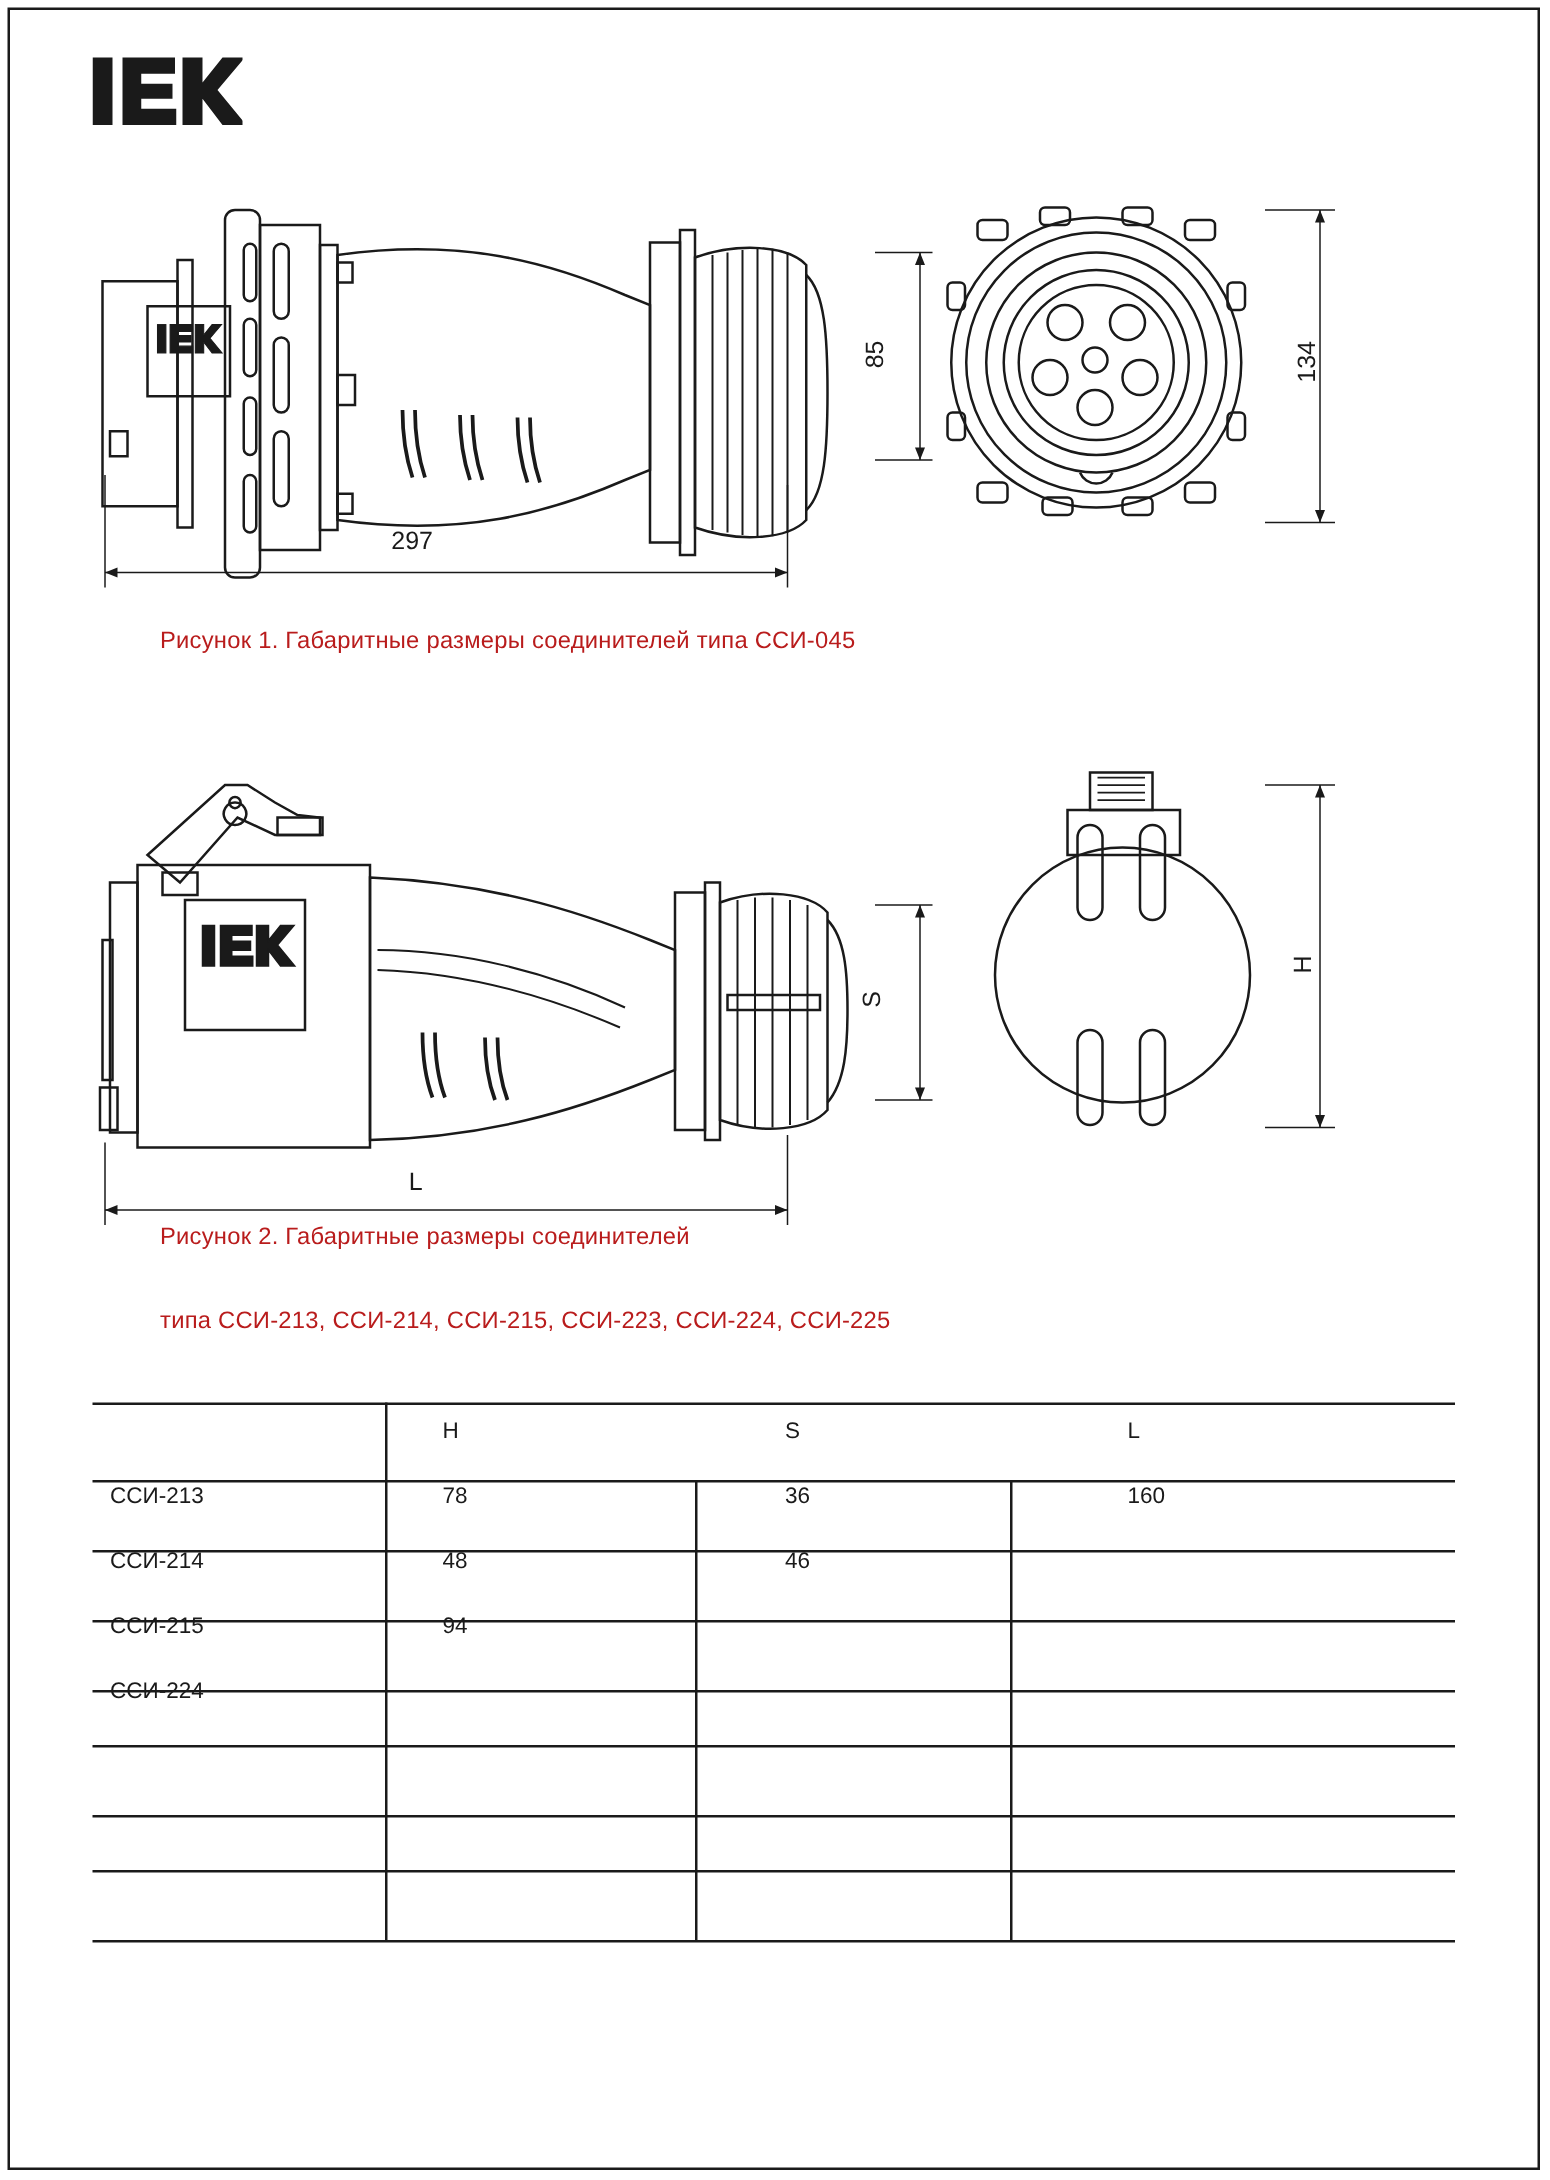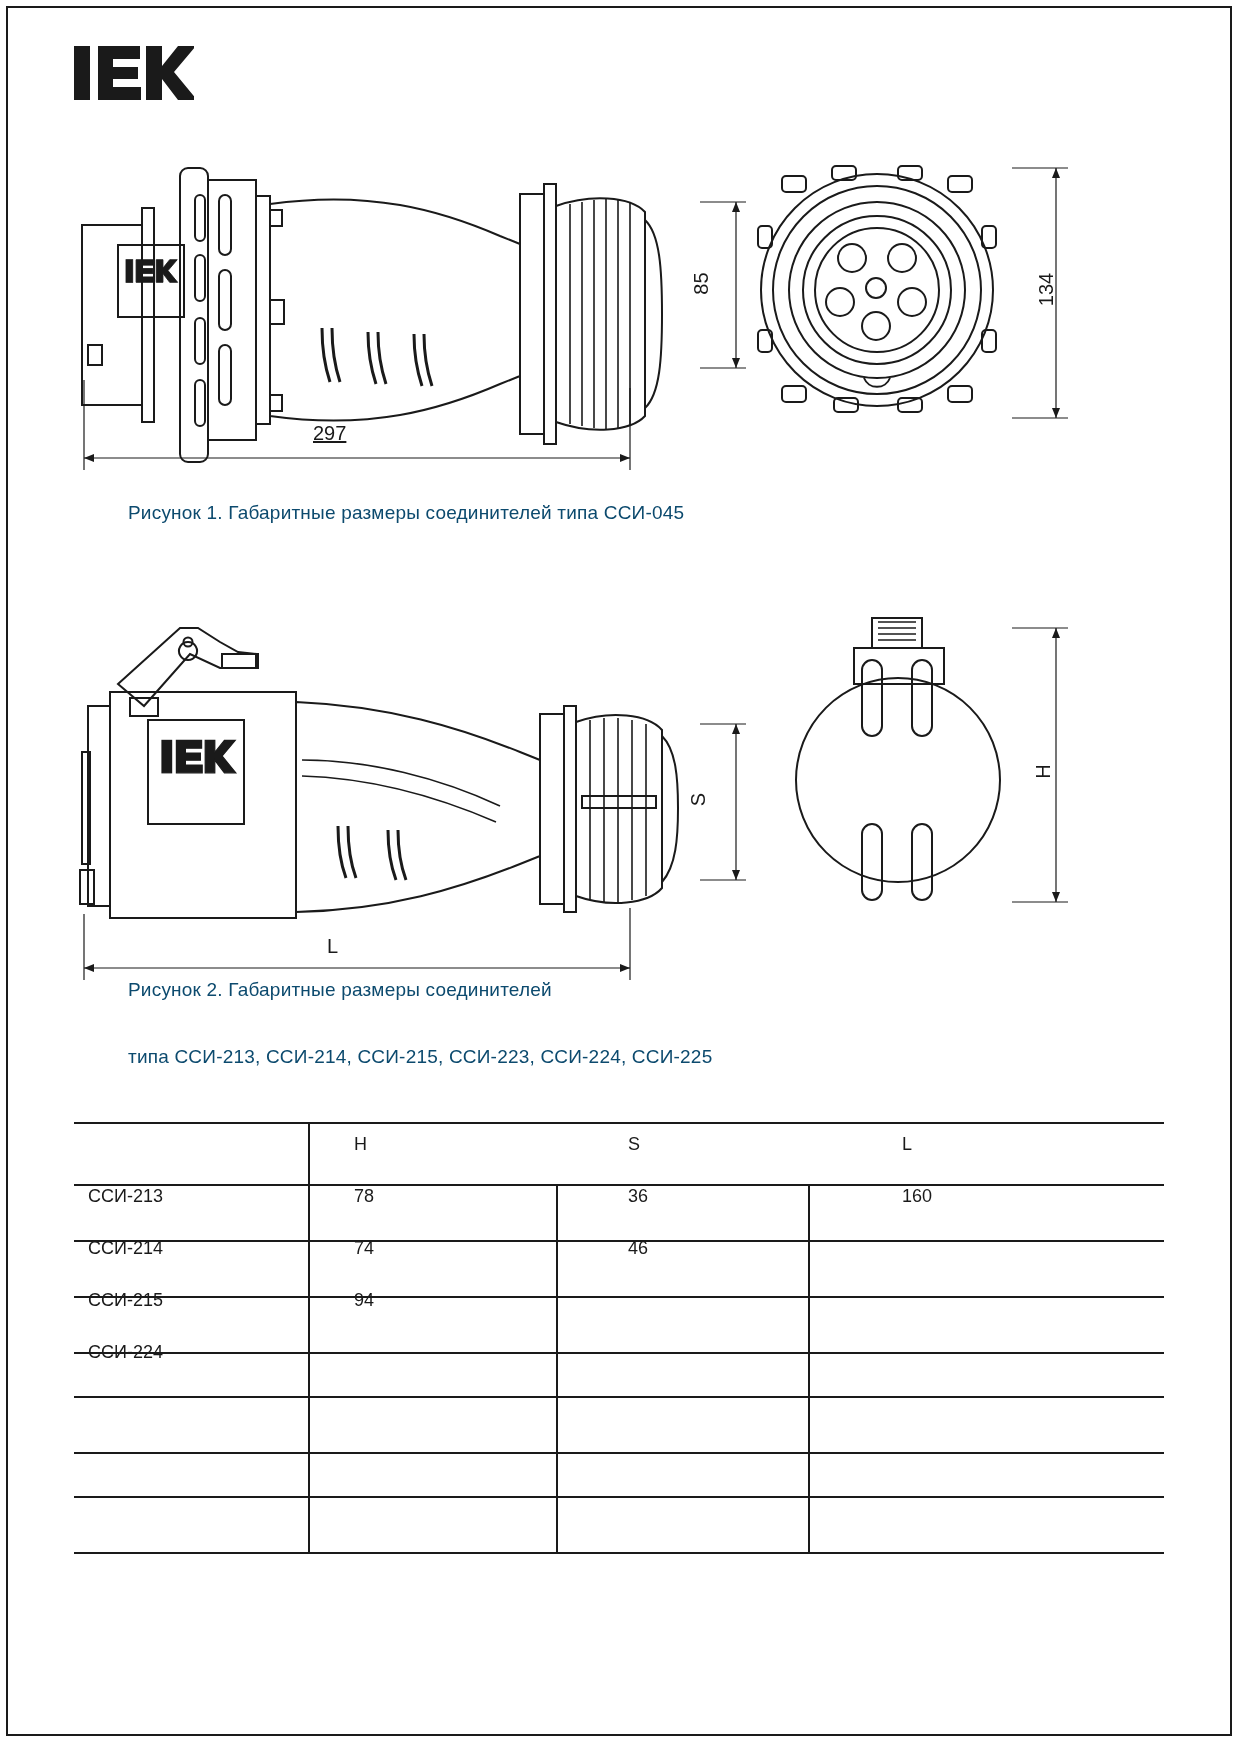"297" div.hlabel { text-decoration: underline -> none }
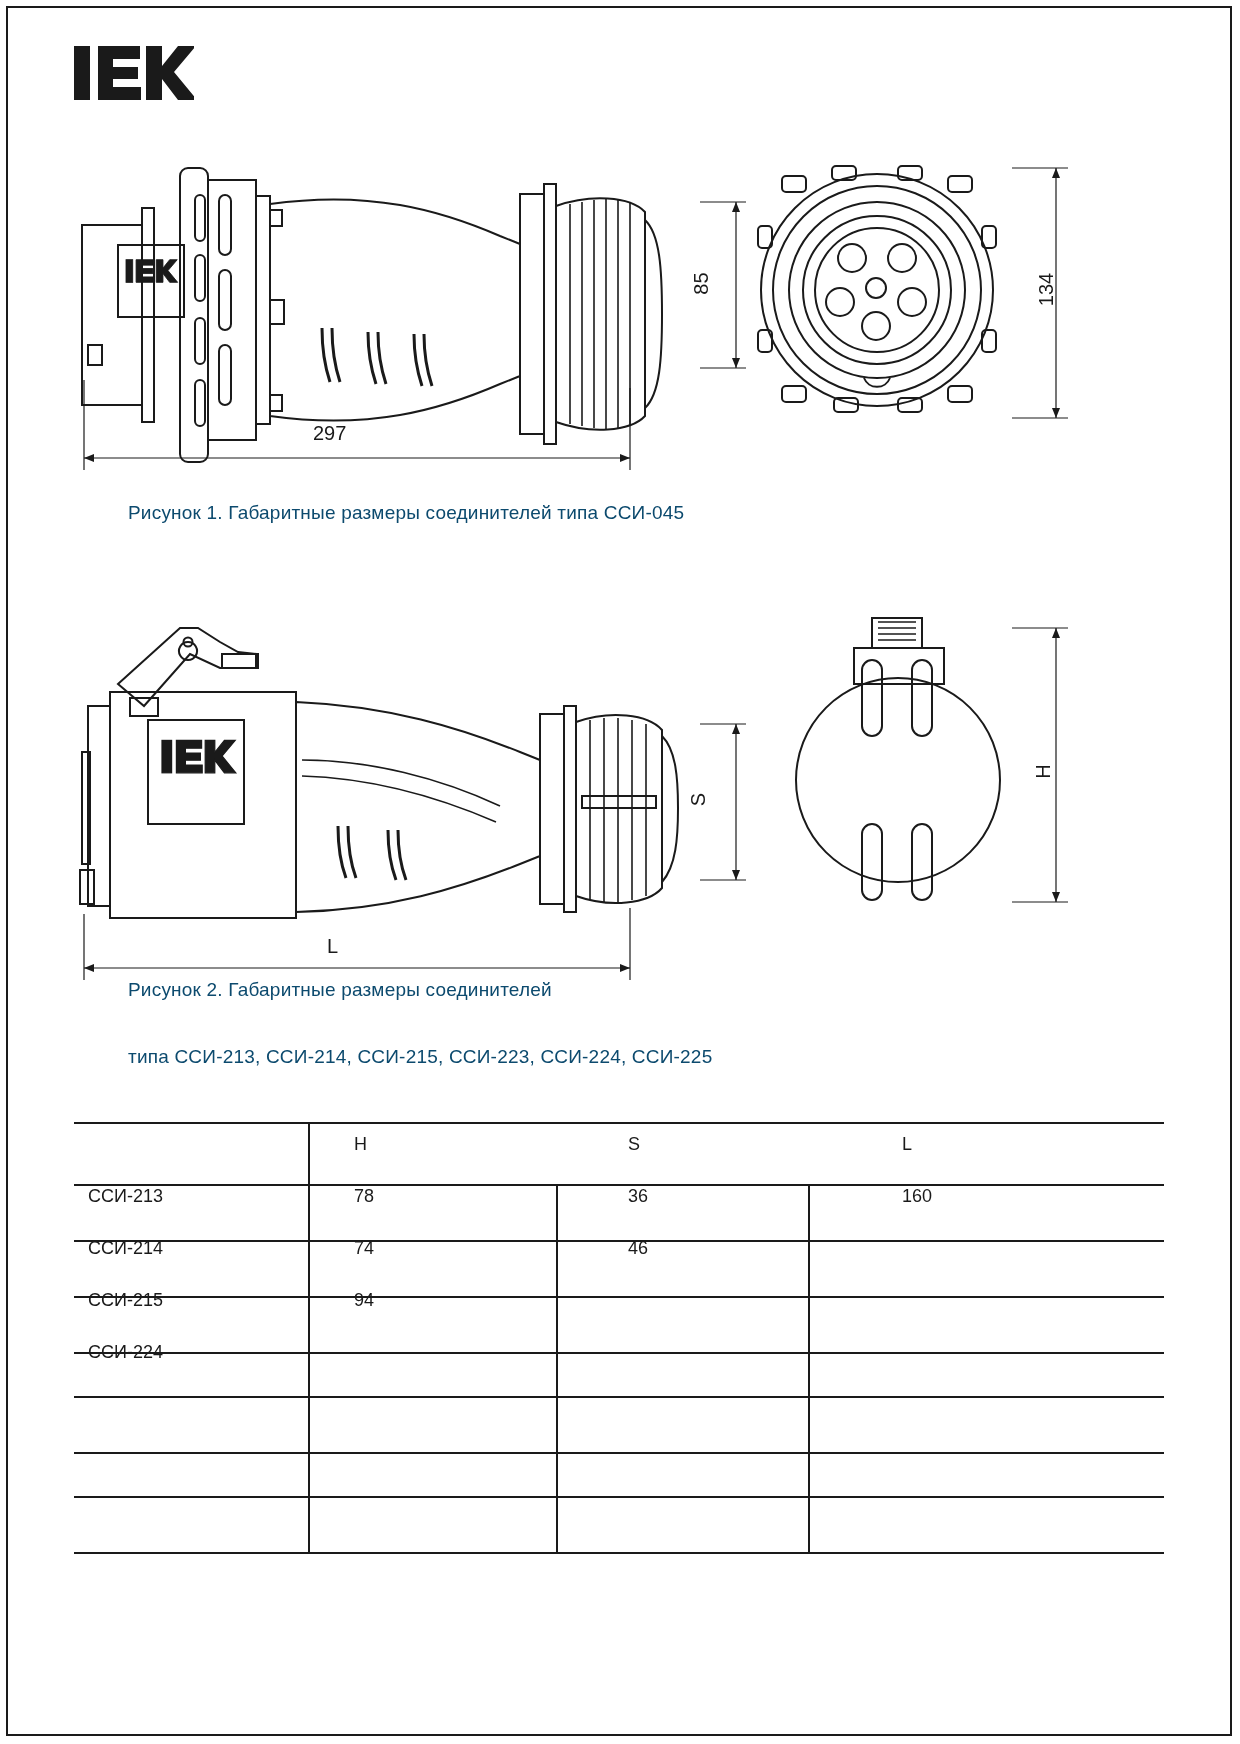"Рисунок 1. Габаритные размеры" .caption { color: #0c4a6e -> #b91c1c }
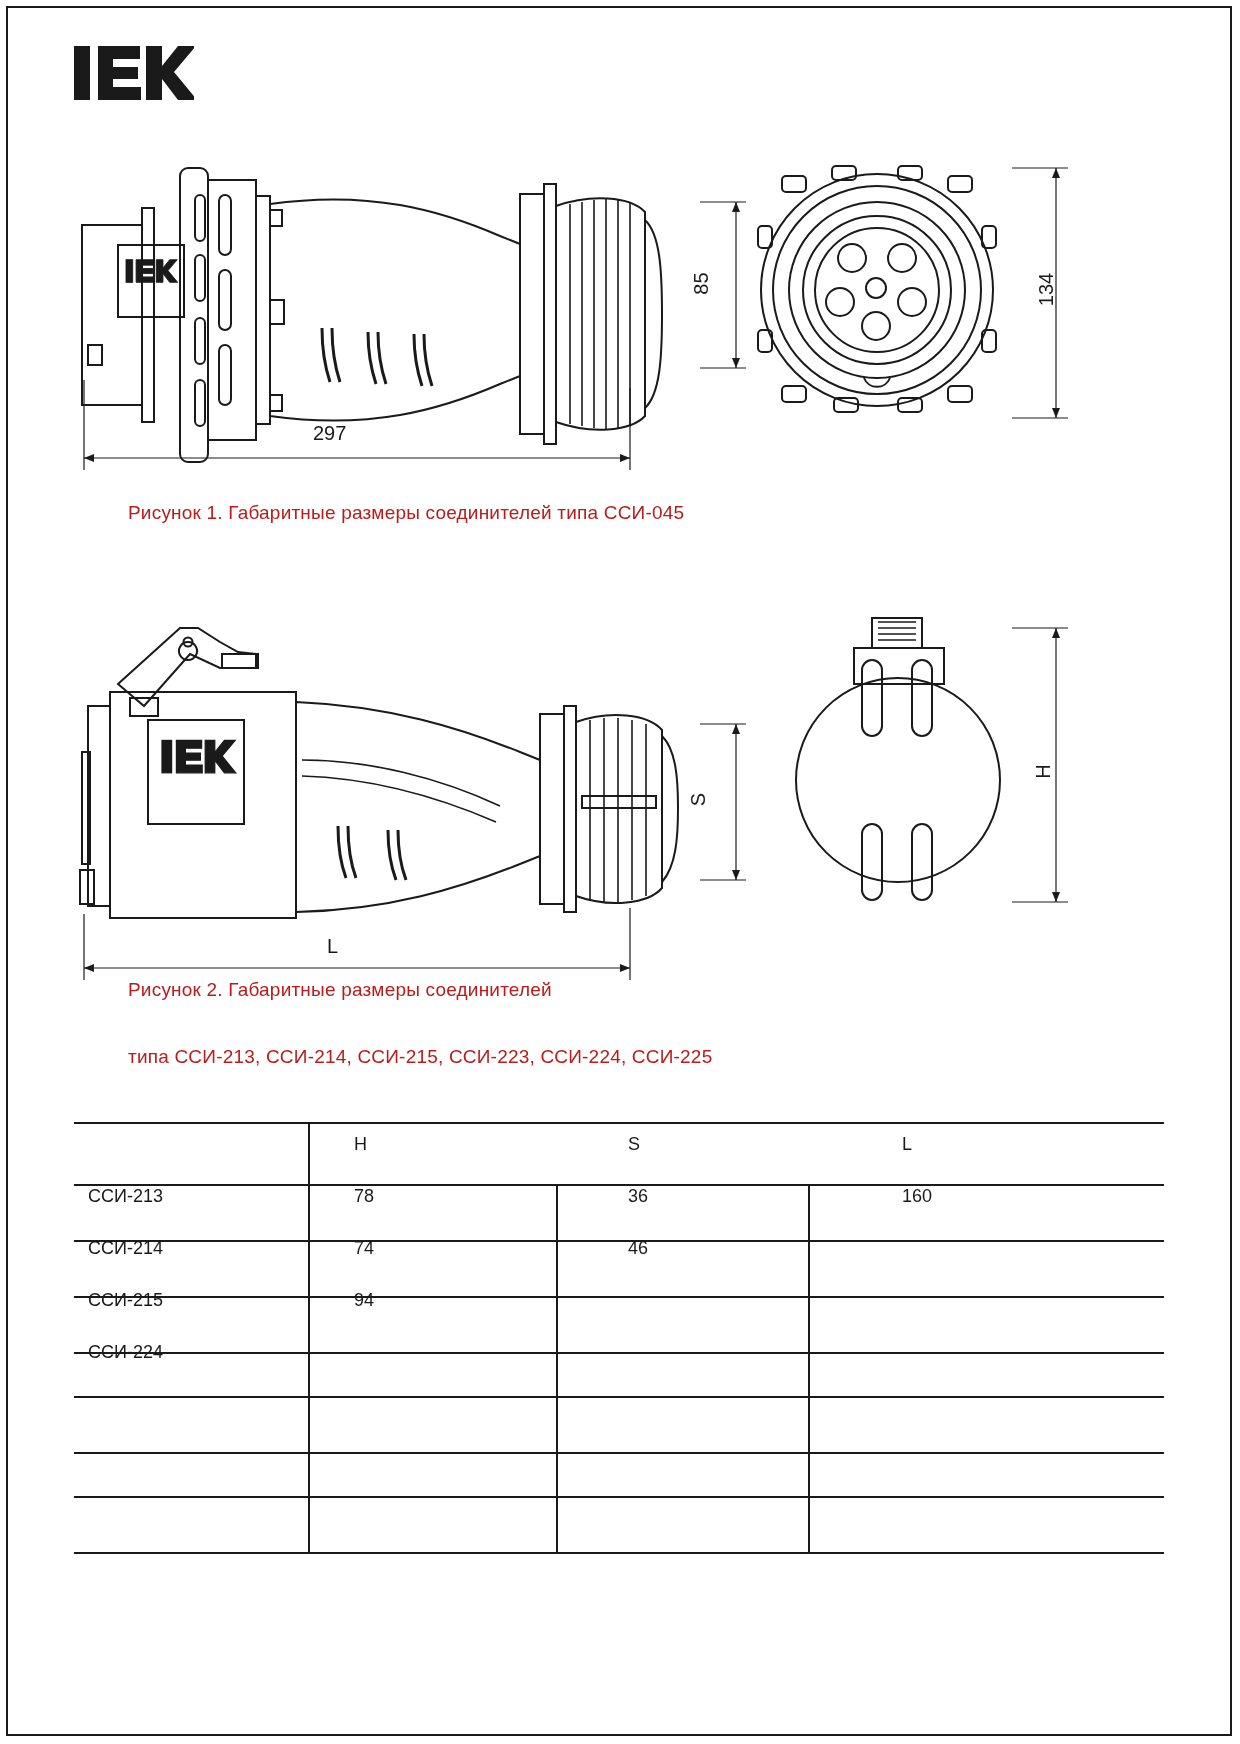"74" td.cell-h { text: 74 -> 48 }
